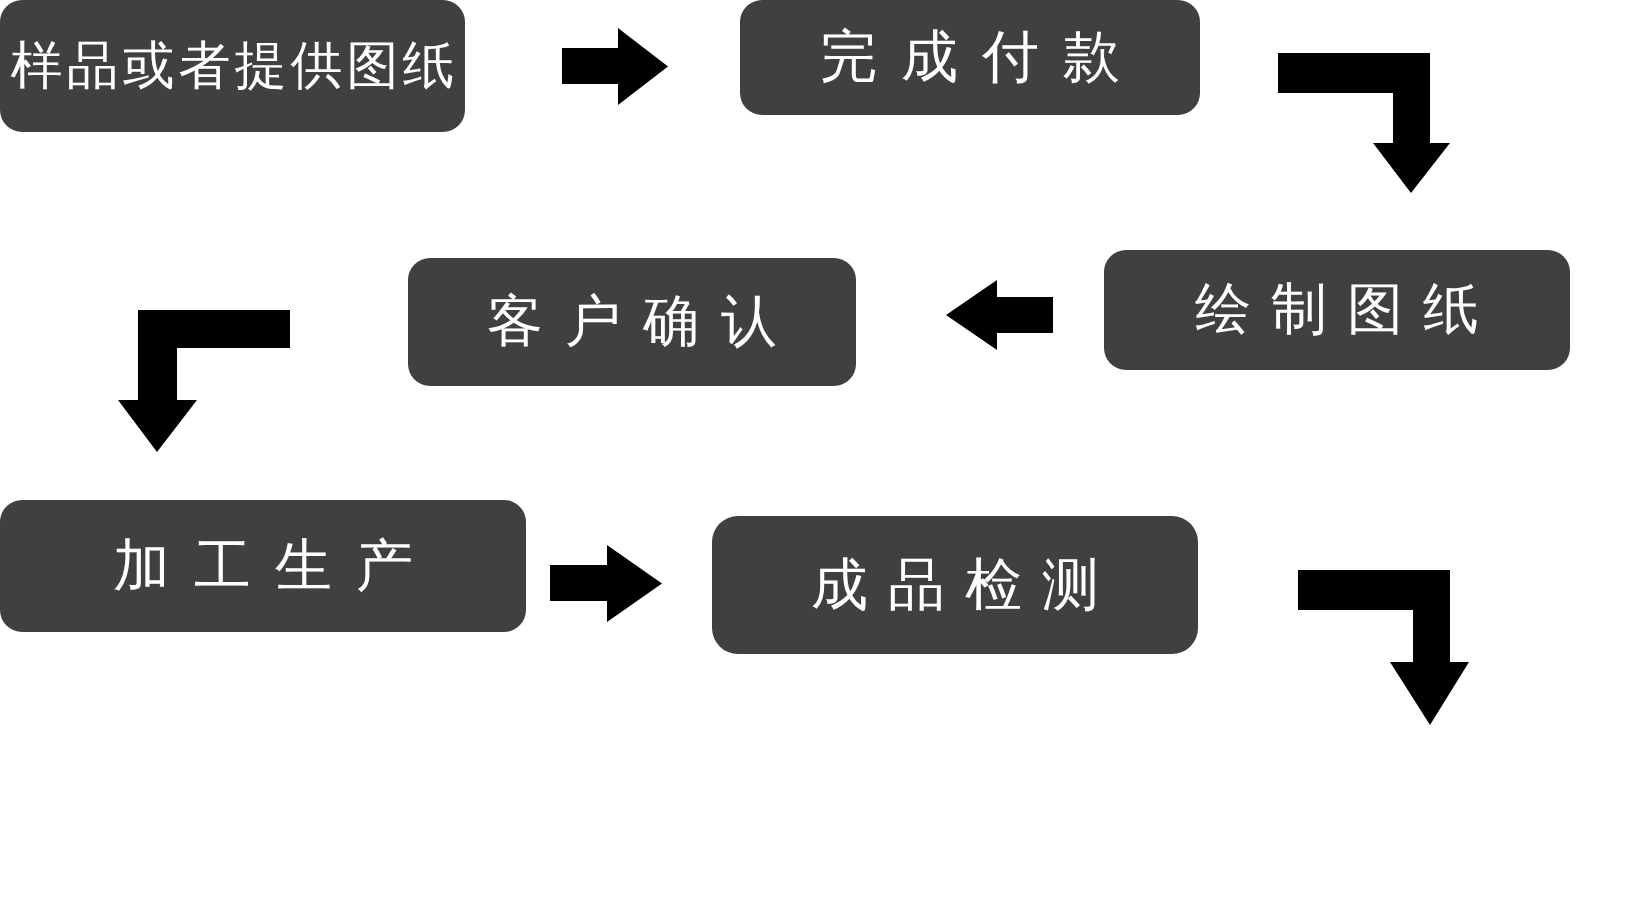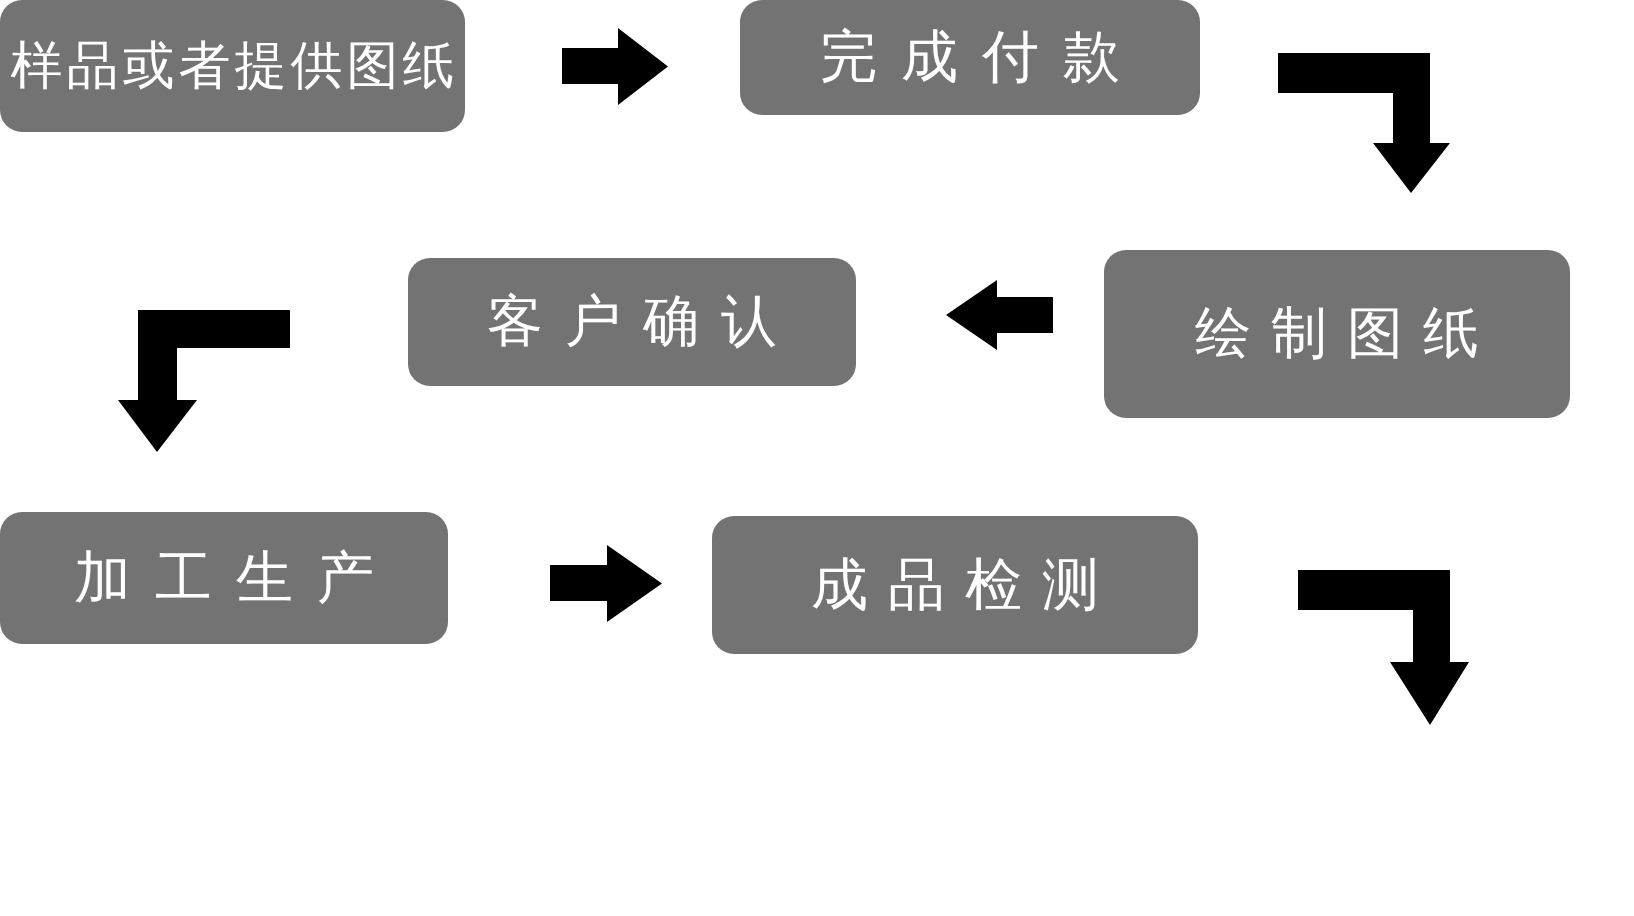"样品或者提供图纸" .node { background: #737373 -> #404040 }
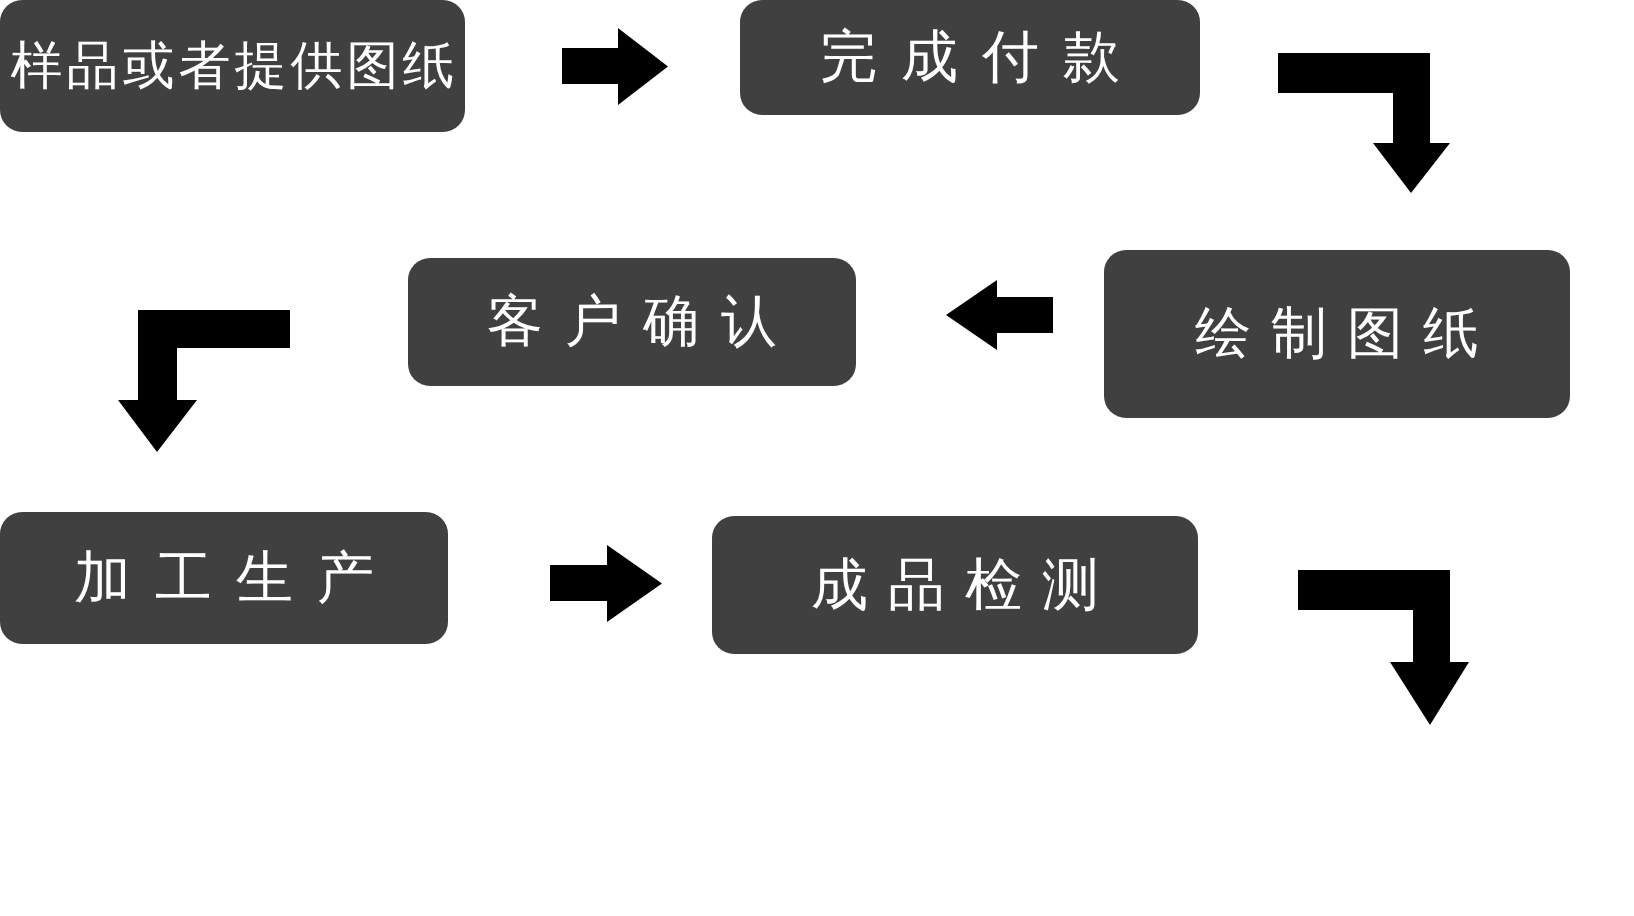"绘制图纸" .n-draw { height: 168px -> 120px }
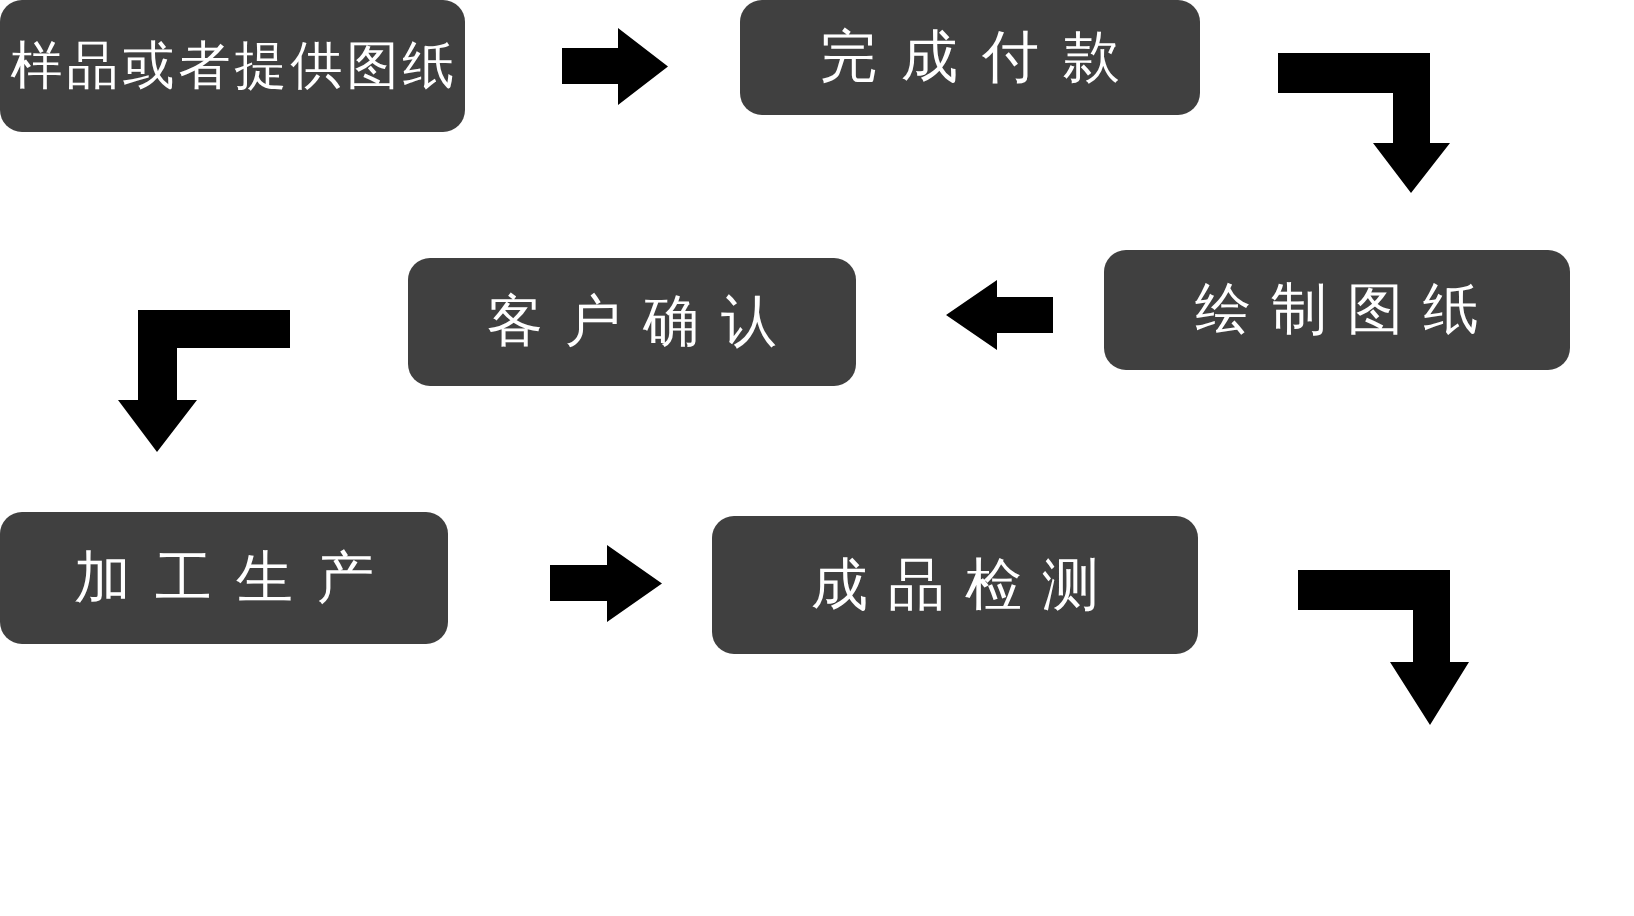"加工生产" .n-production { top: 512px -> 500px; width: 448px -> 526px }
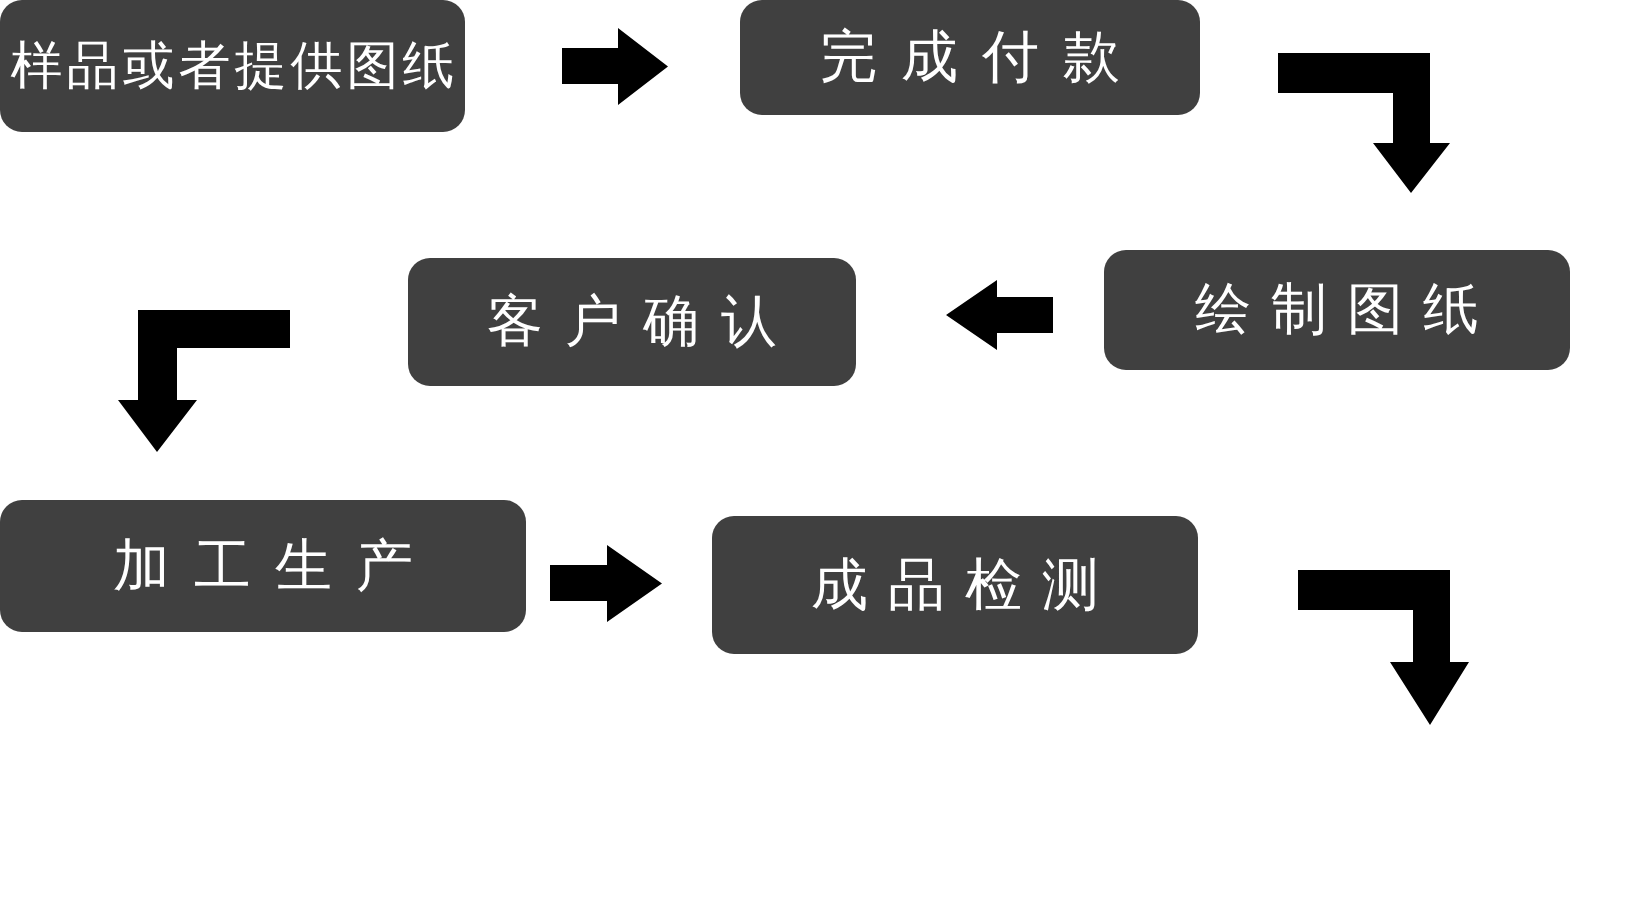"成品检测" .n-inspection { border-radius: none -> 26px }
